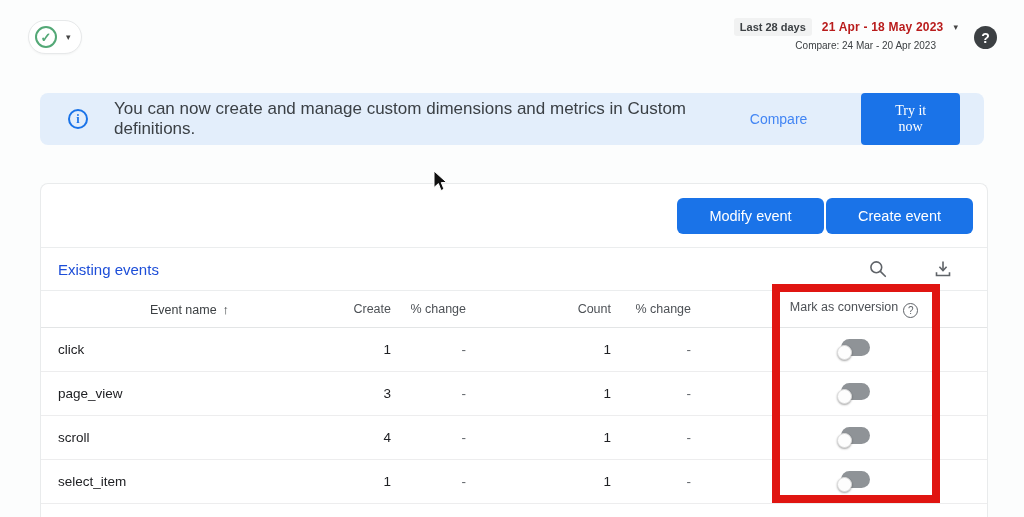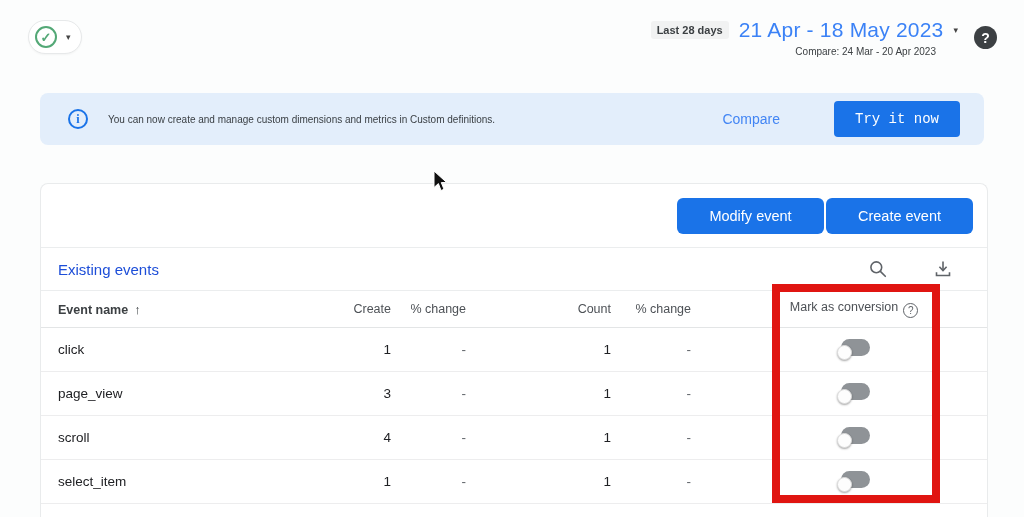"21 Apr - 18 May" .range-text { color: #3b82f6 -> #b91c1c; font-size: 21px -> 12px; font-weight: normal -> bold }
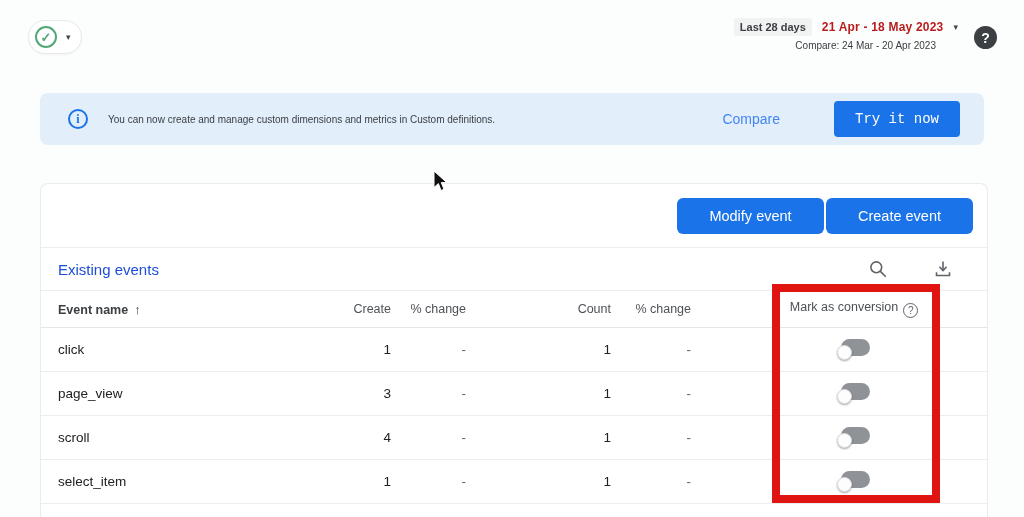"You can now create and" .banner-text { font-size: 10px -> 17px; margin-left: 20px -> 26px }
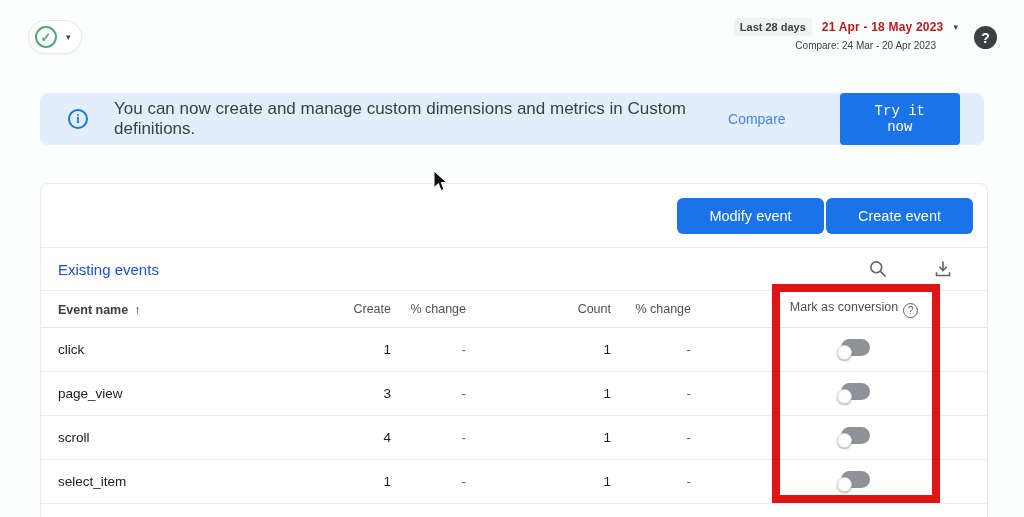"Try it now" .try-btn { font-family: Liberation Mono, monospace -> Liberation Serif, serif }
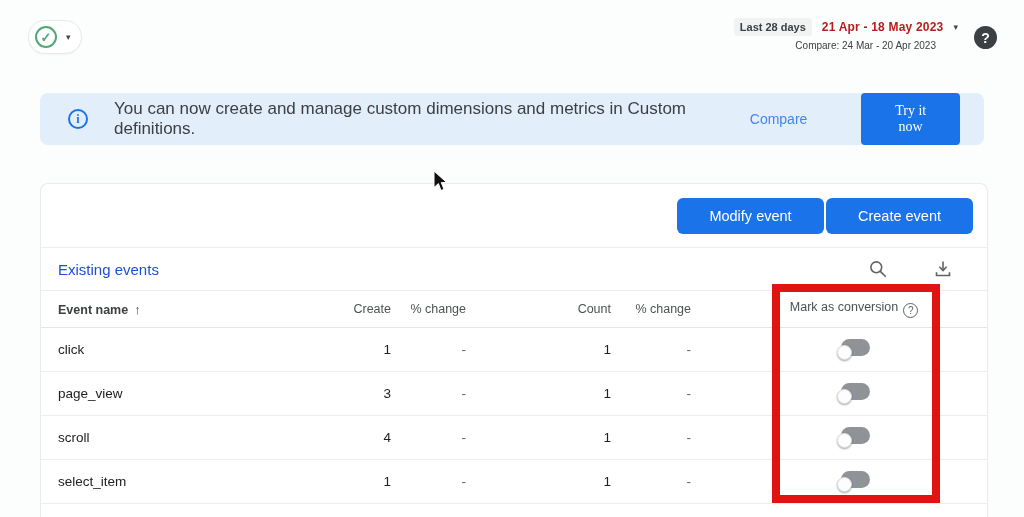"Event name ↑" .thead .col-name { font-weight: bold -> normal; text-align: none -> center }
